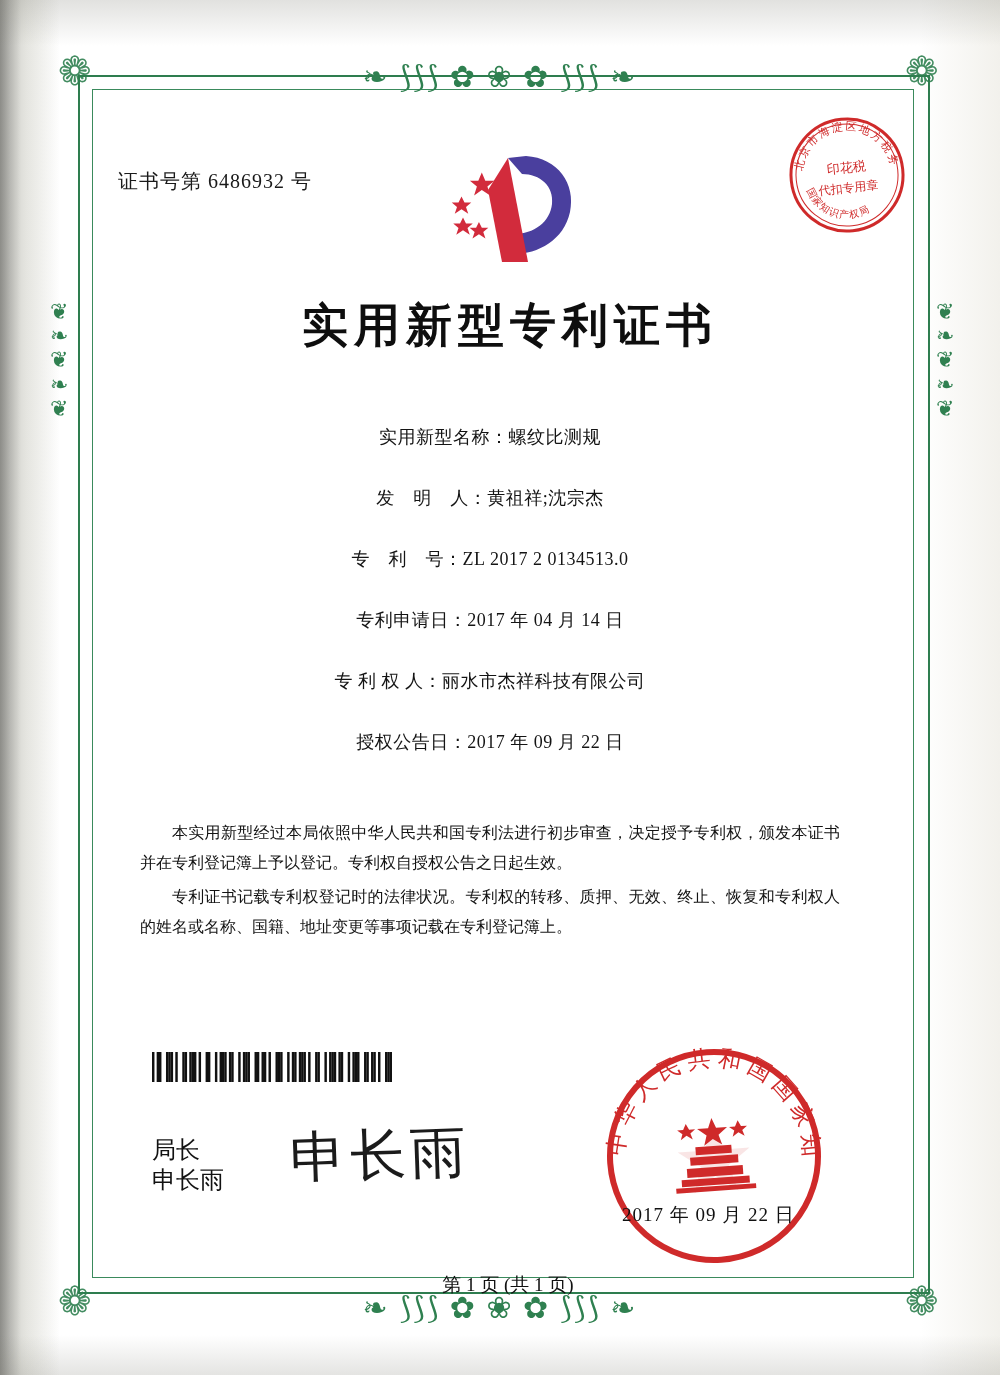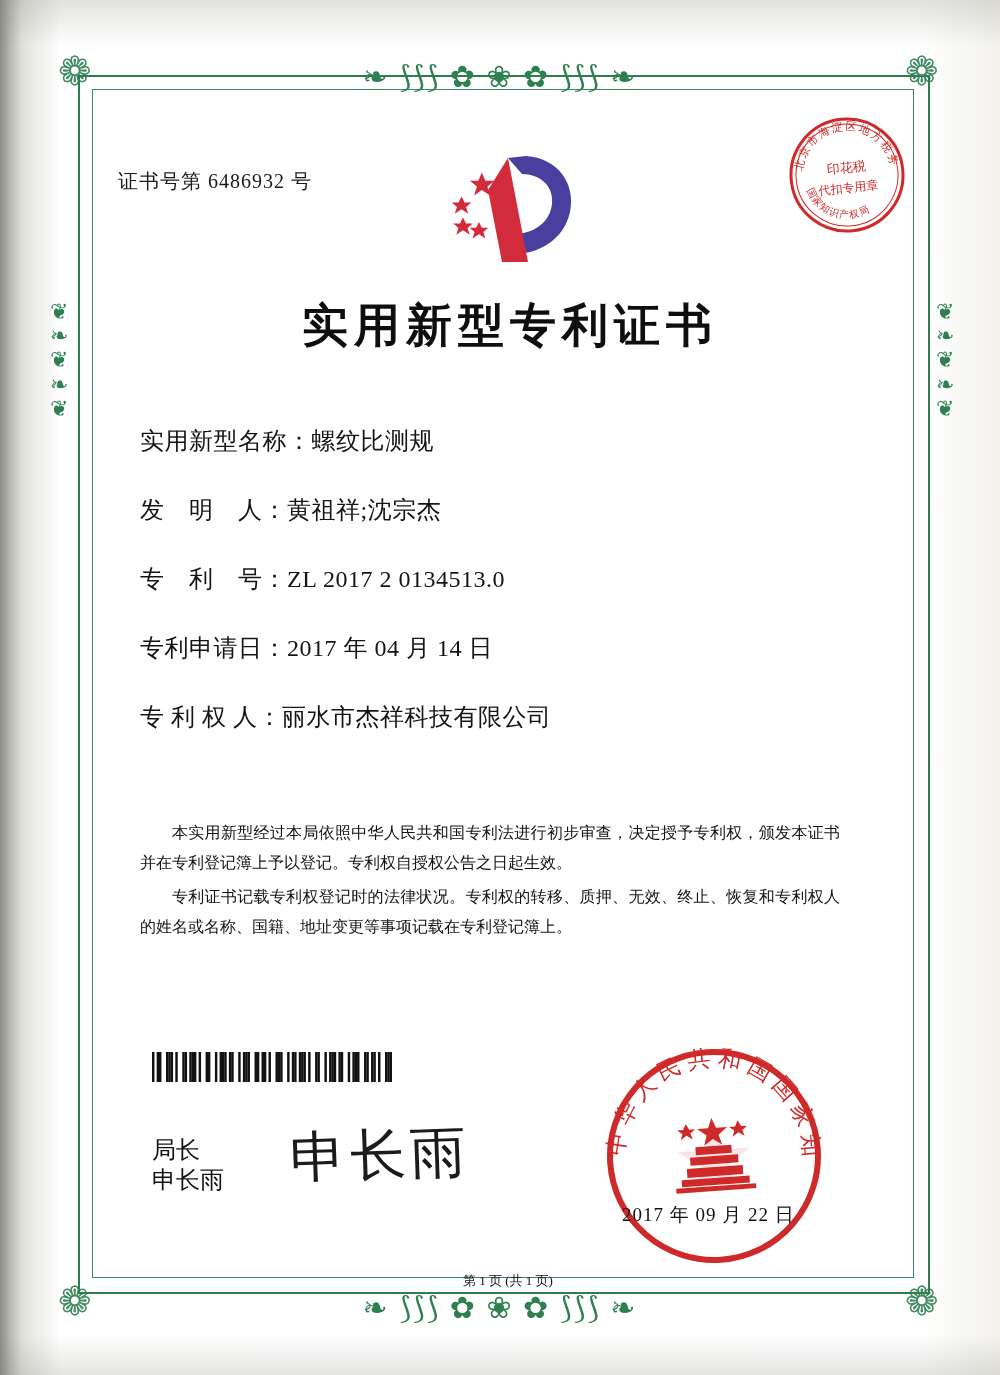"实用新型名称：螺纹比测规" .field-row { font-size: 24px -> 18px; text-align: none -> center }
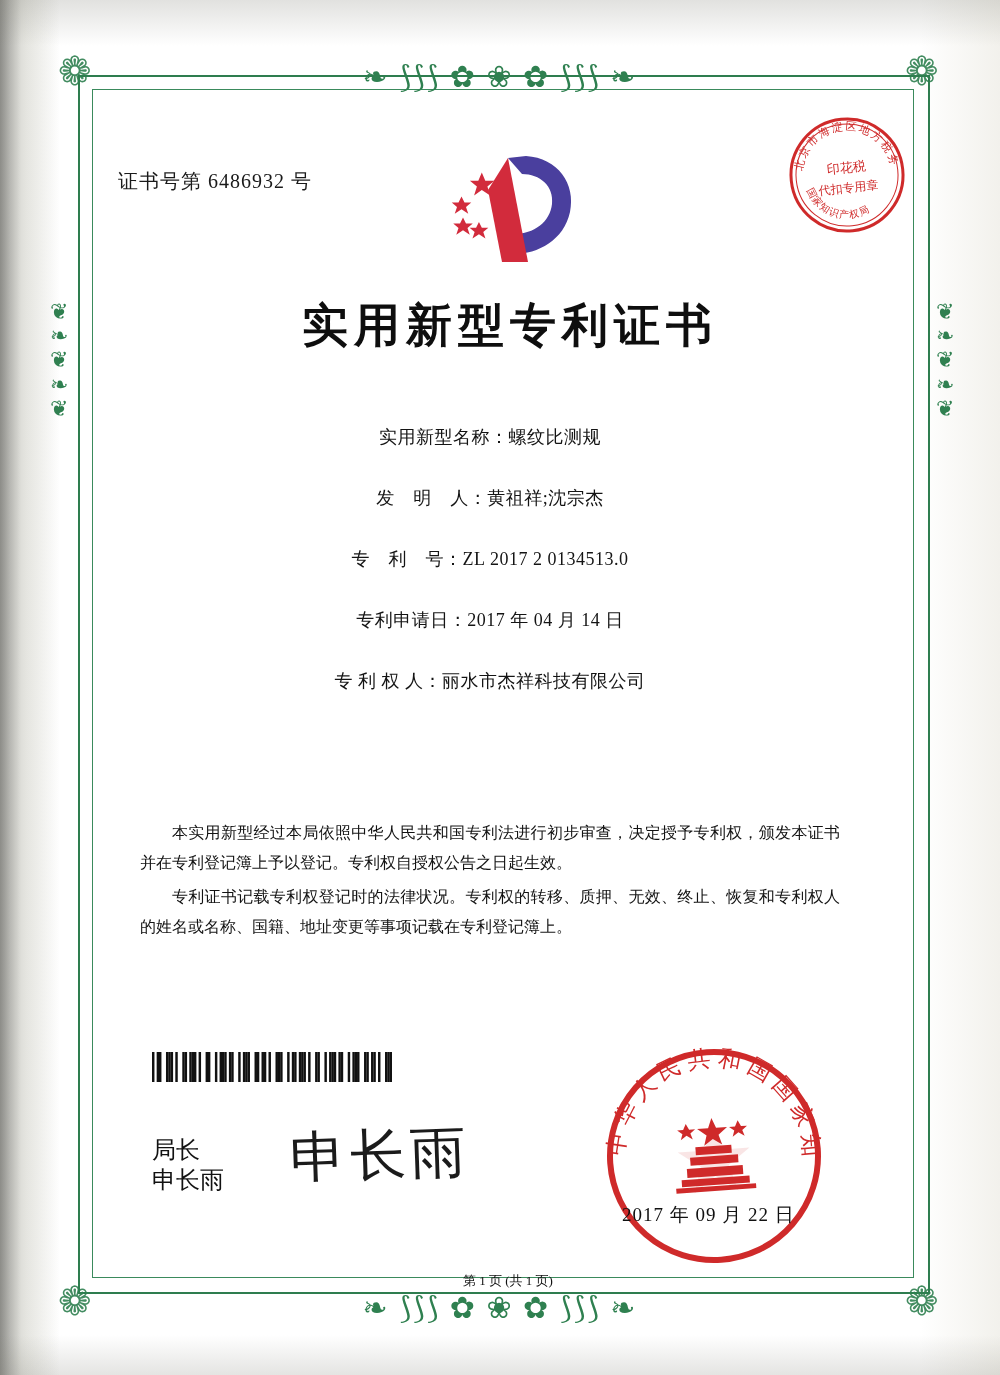"授权公告日：2017 年 09 月 22" div.field-row { html: none -> <div> <span>授权公告日：</span><span>2017 年 09 月 22 日</span> </div> }
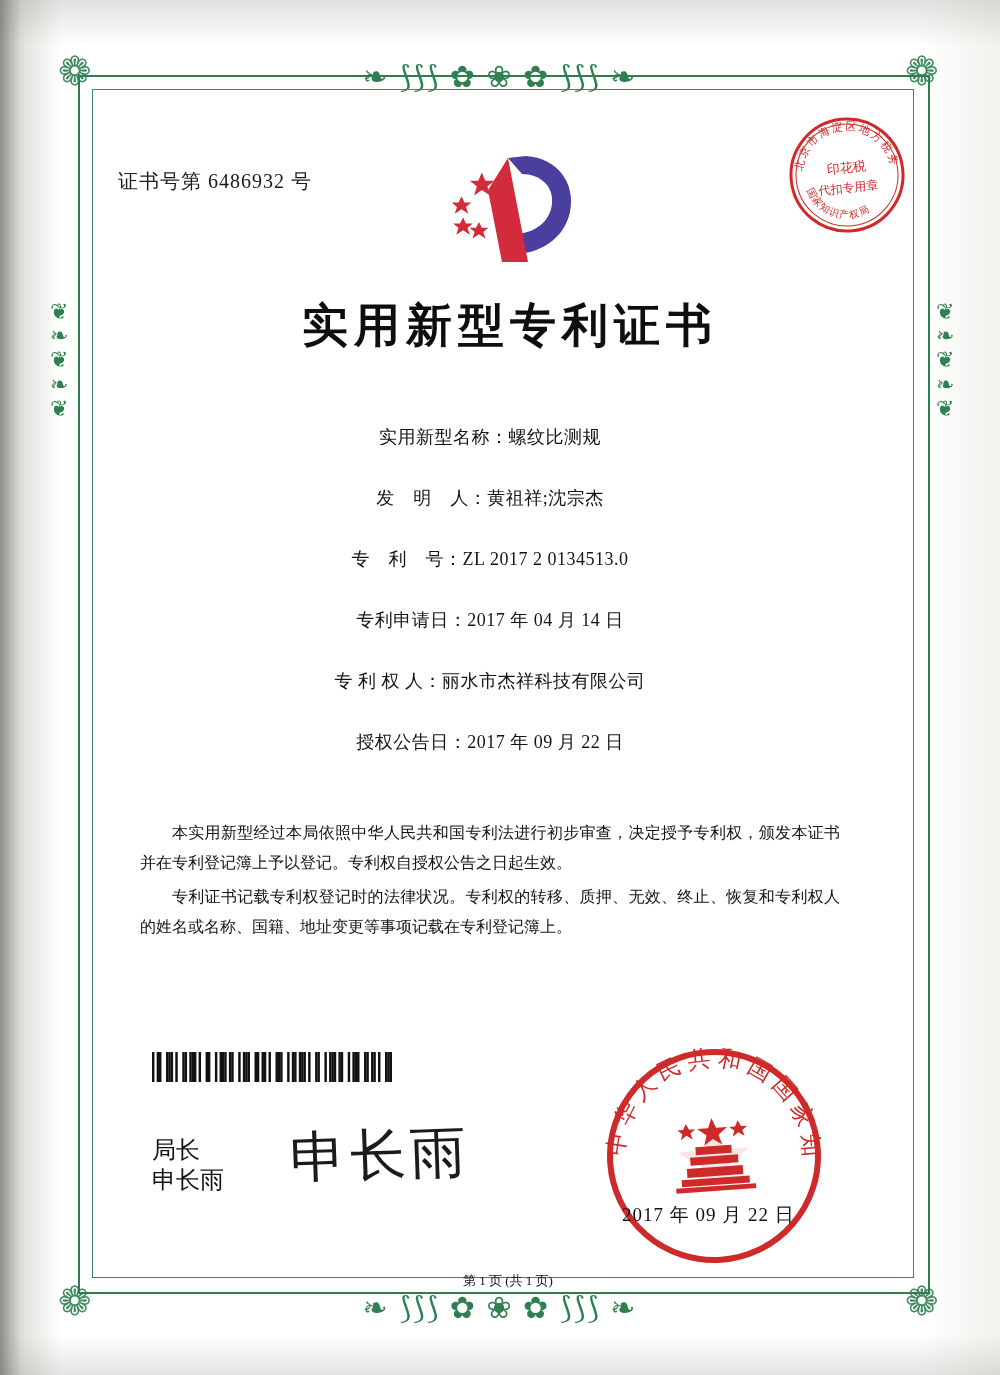"第 1 页 (共 1" .footer { font-size: 13px -> 19px }
